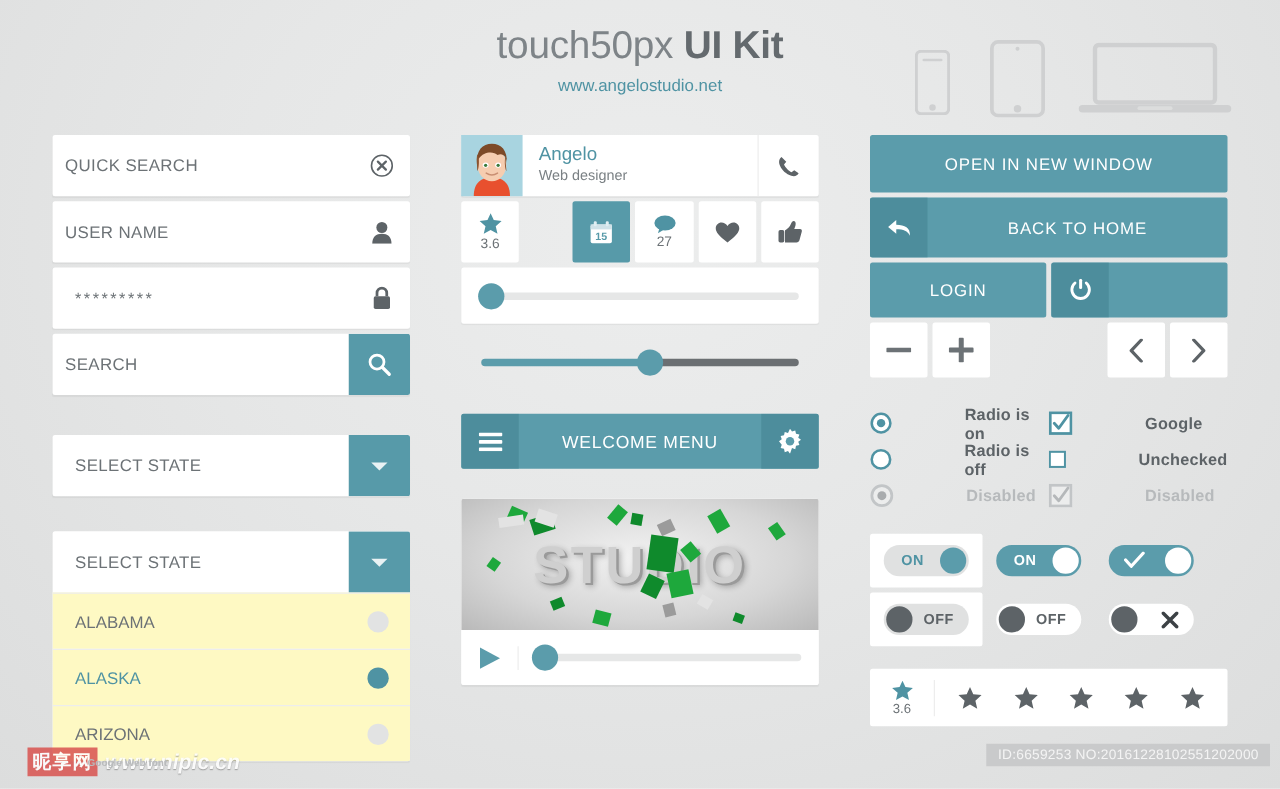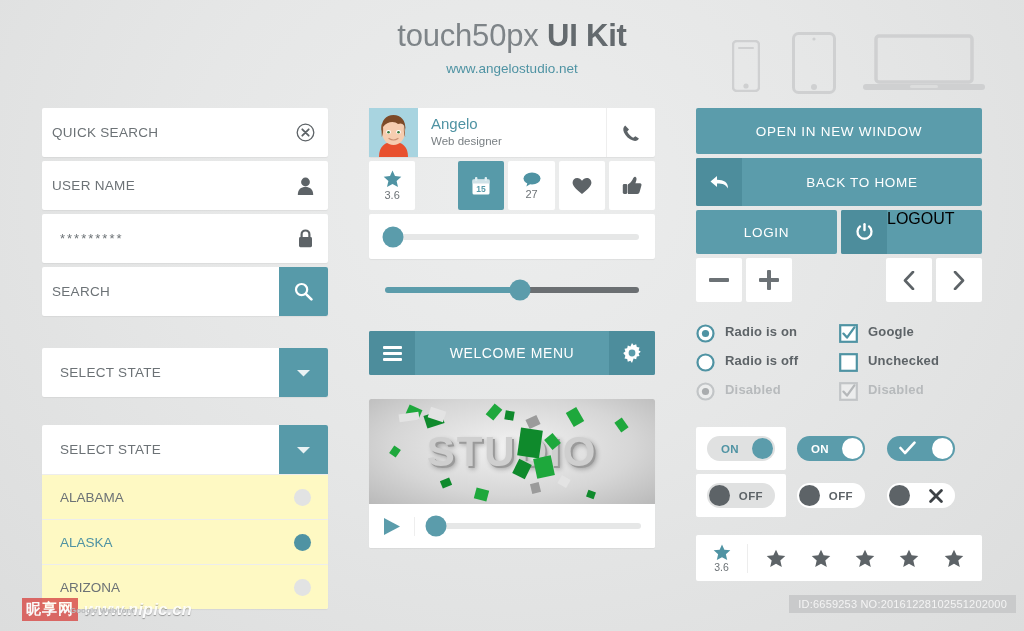"LOGOUT" div.txt { html: <div>LOGOUT</div> -> none }
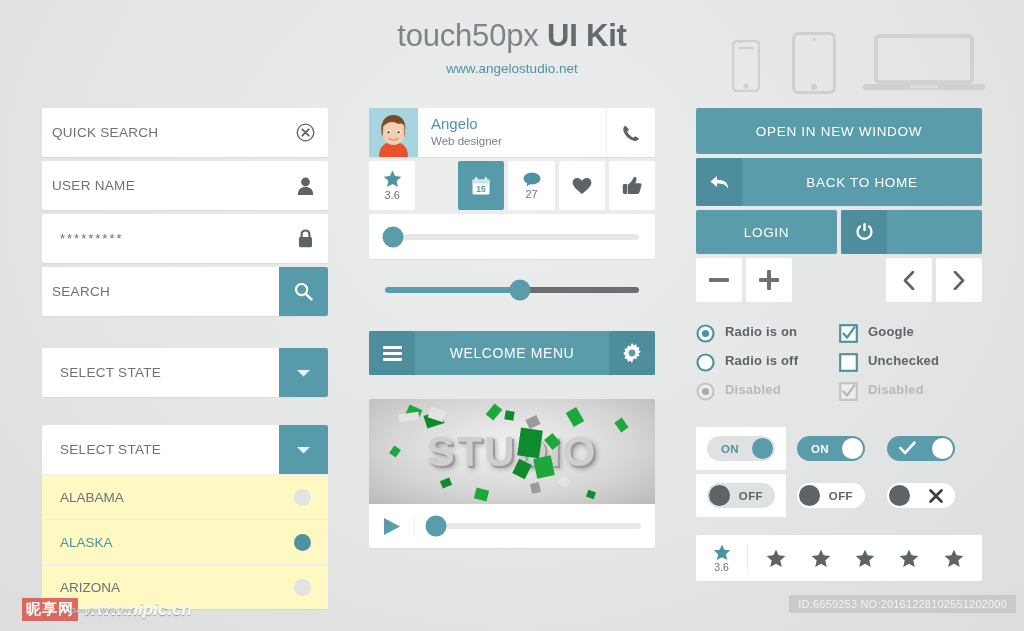"Radio is on" .opt { align-items: none -> center; gap: none -> 48px }
